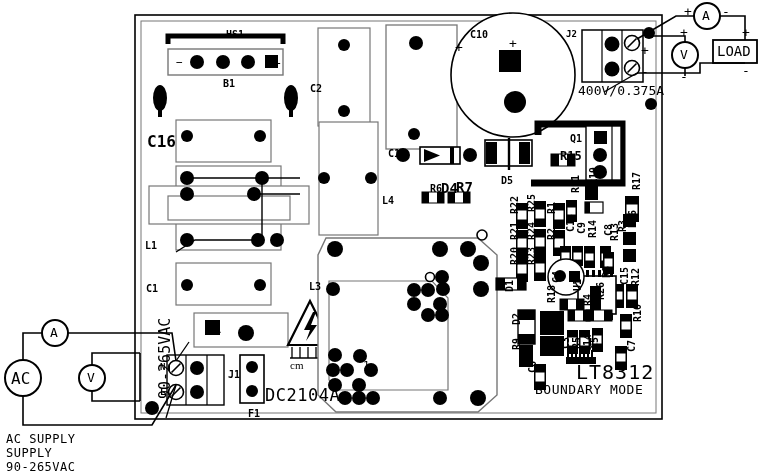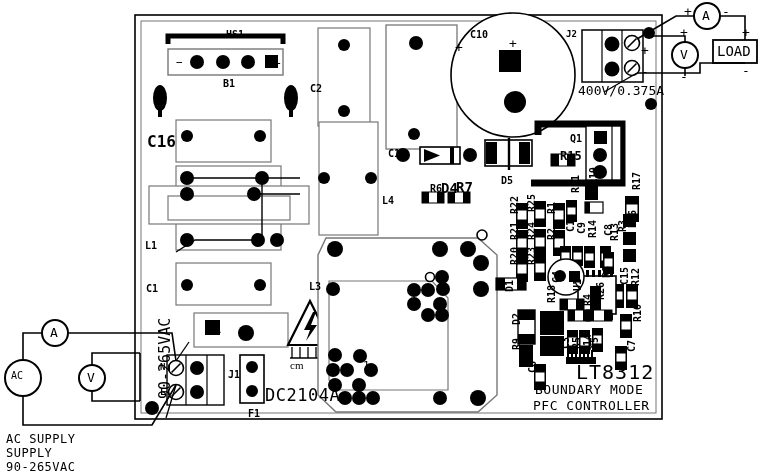"AC" div.txt { font-size: 10px -> 16px }
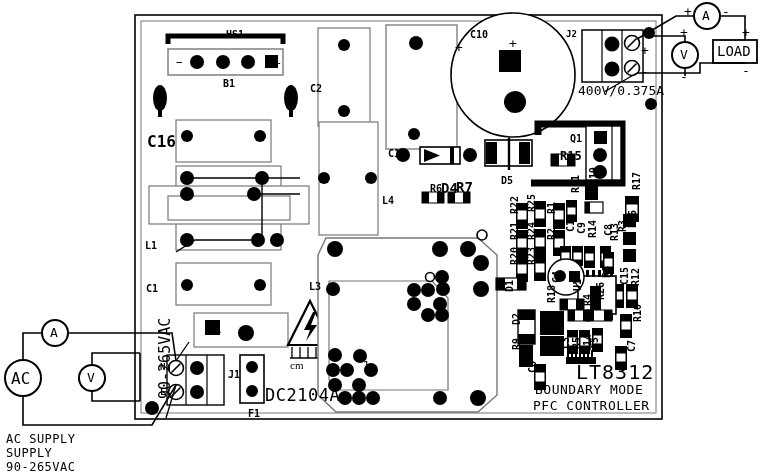"PFC CONTROLLER" div.txt { html: <div>PFC CONTROLLER</div> -> none }
